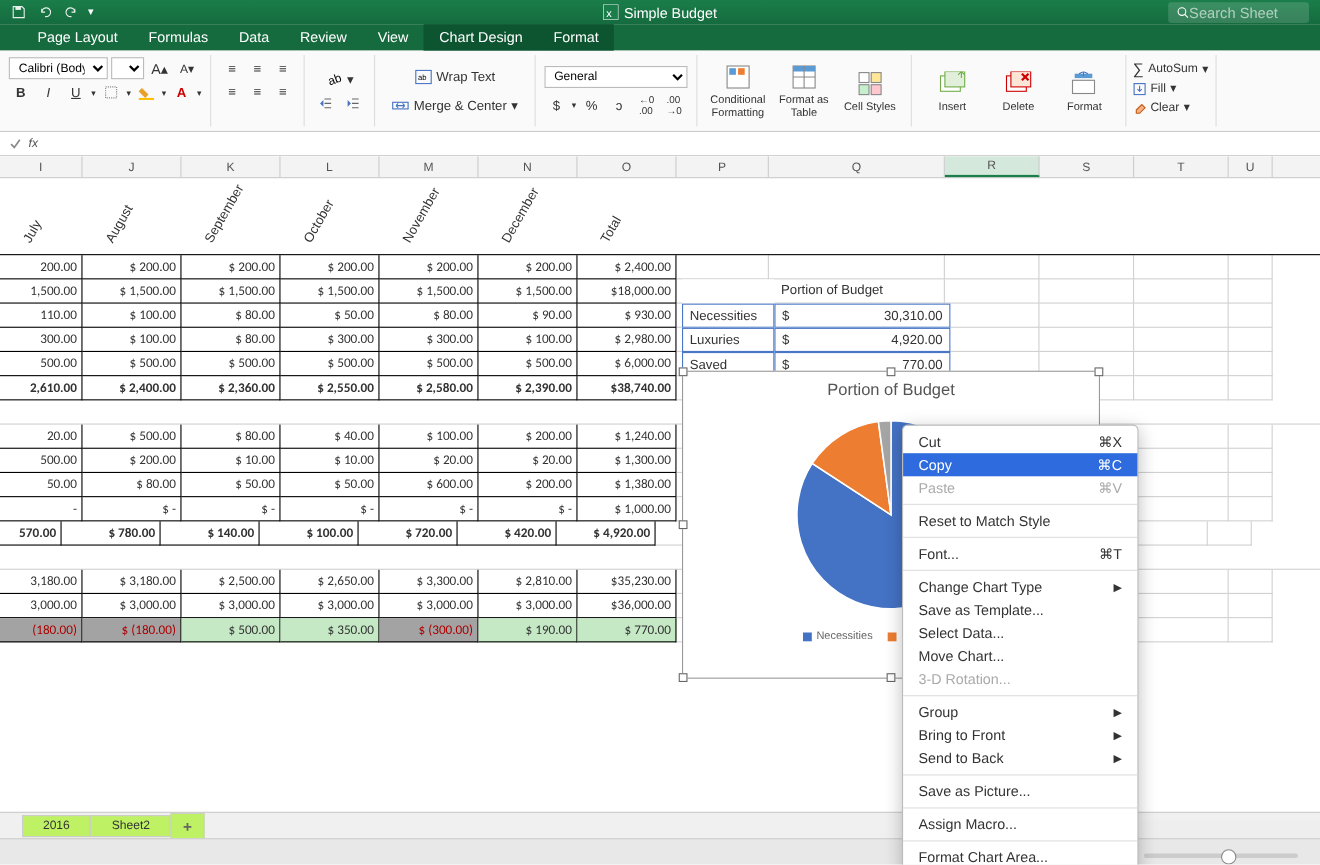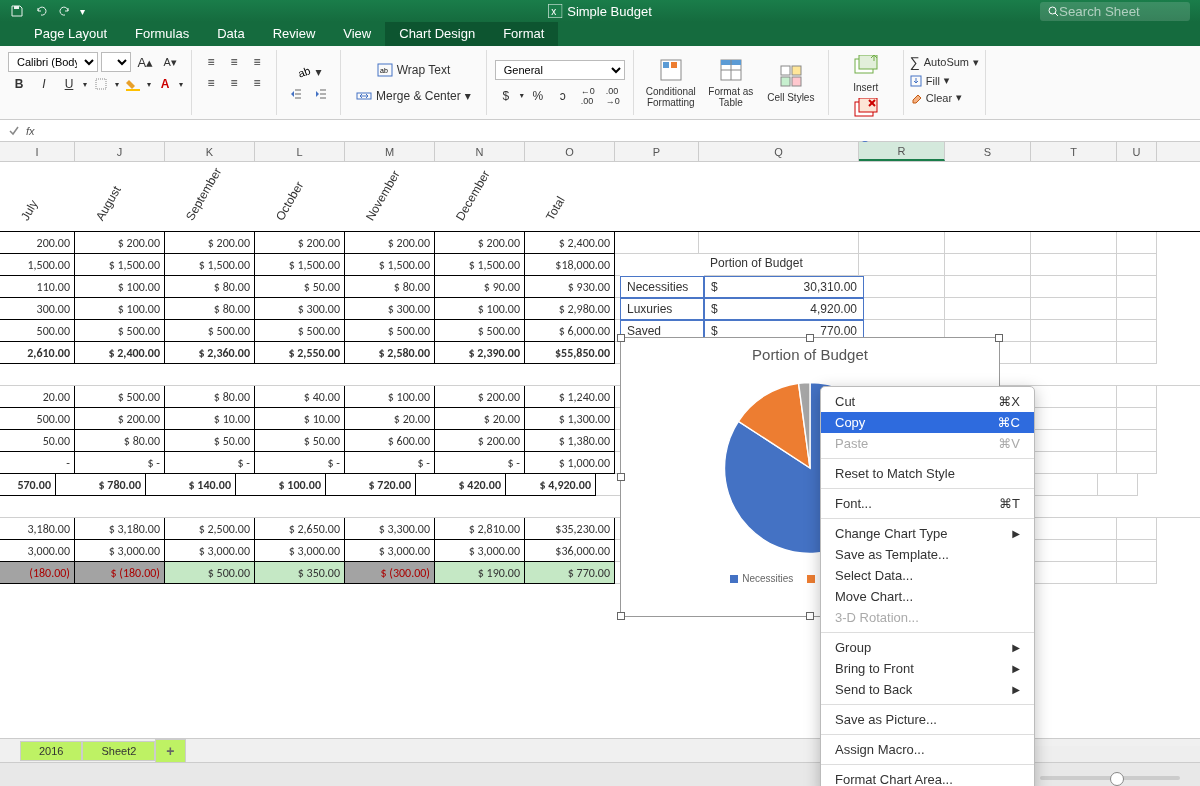"Search Sheet" .titlebar .search { width: 150px -> 128px }
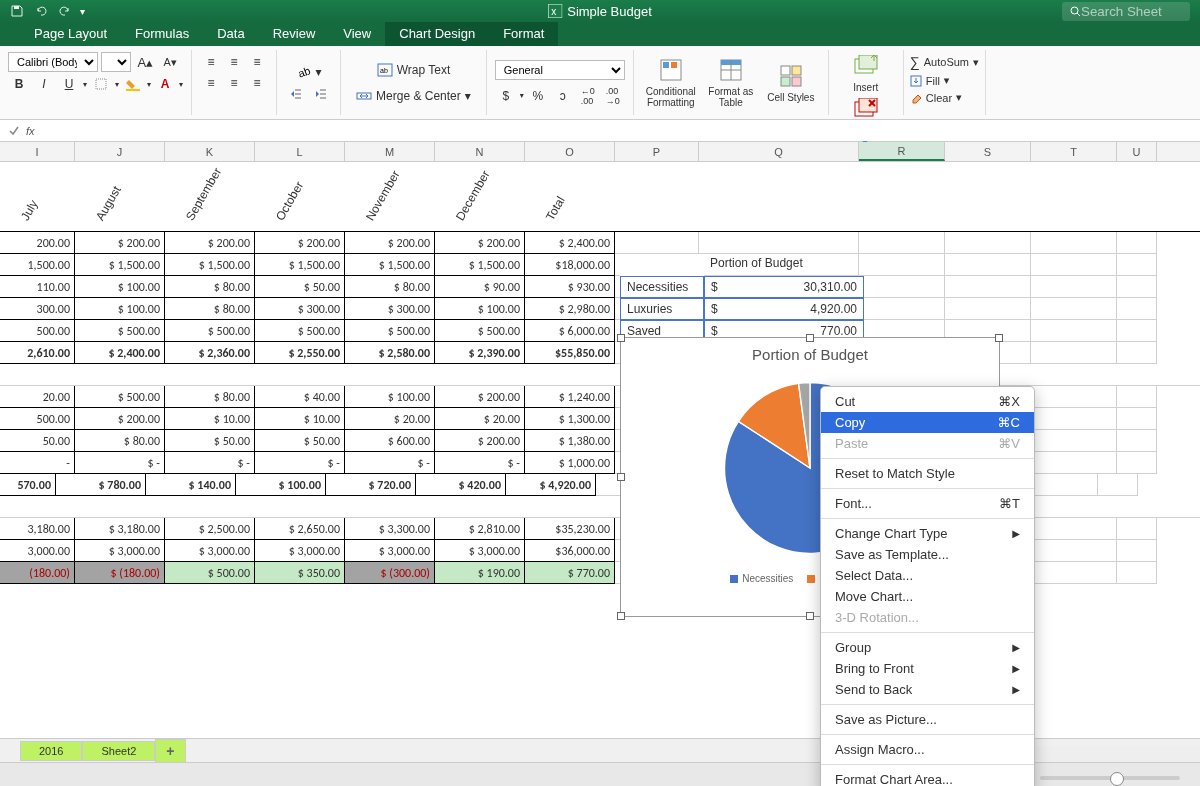"Insert" div.ribbon-group { flex-direction: column -> row }
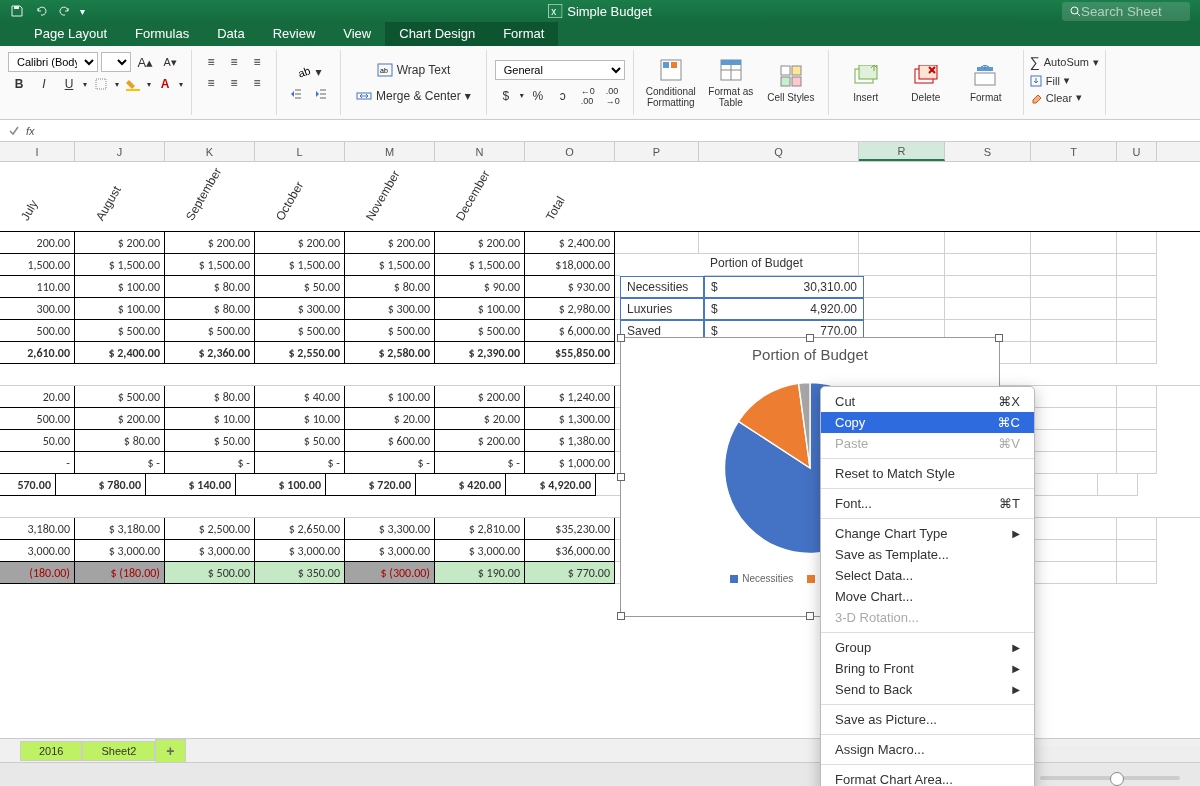"$55,850.00" div.cell { text: $55,850.00 -> $38,740.00 }
